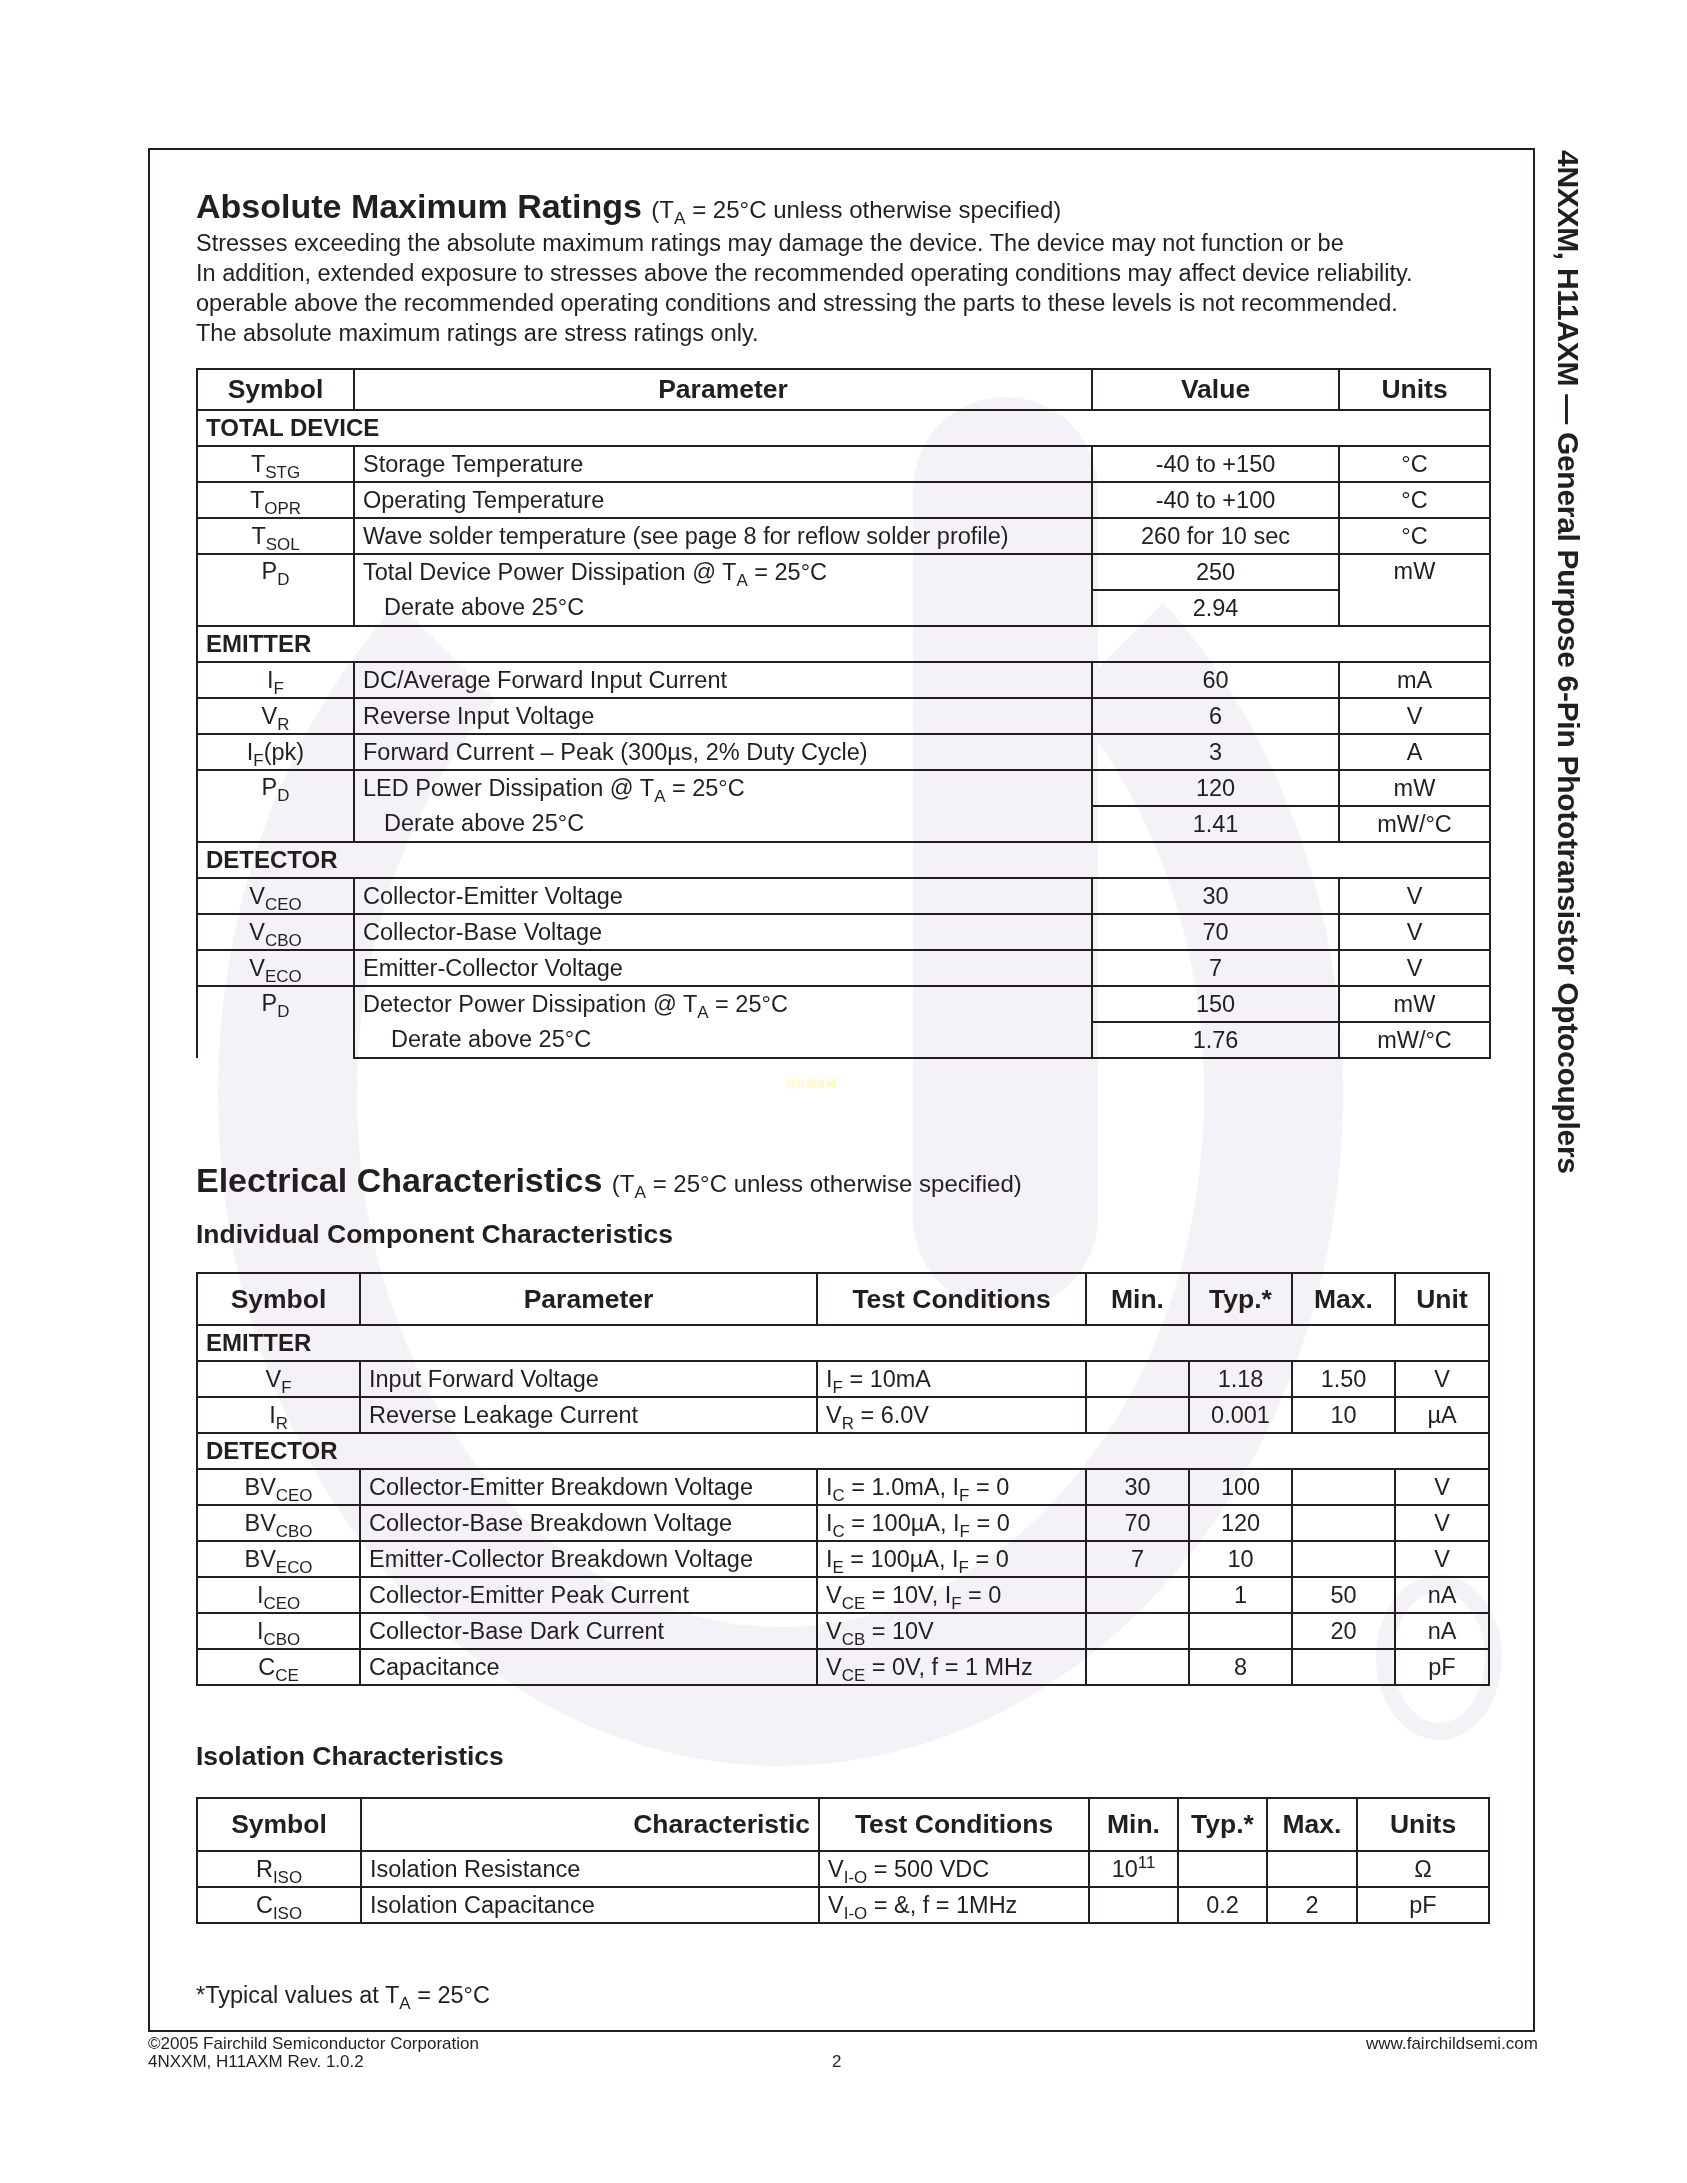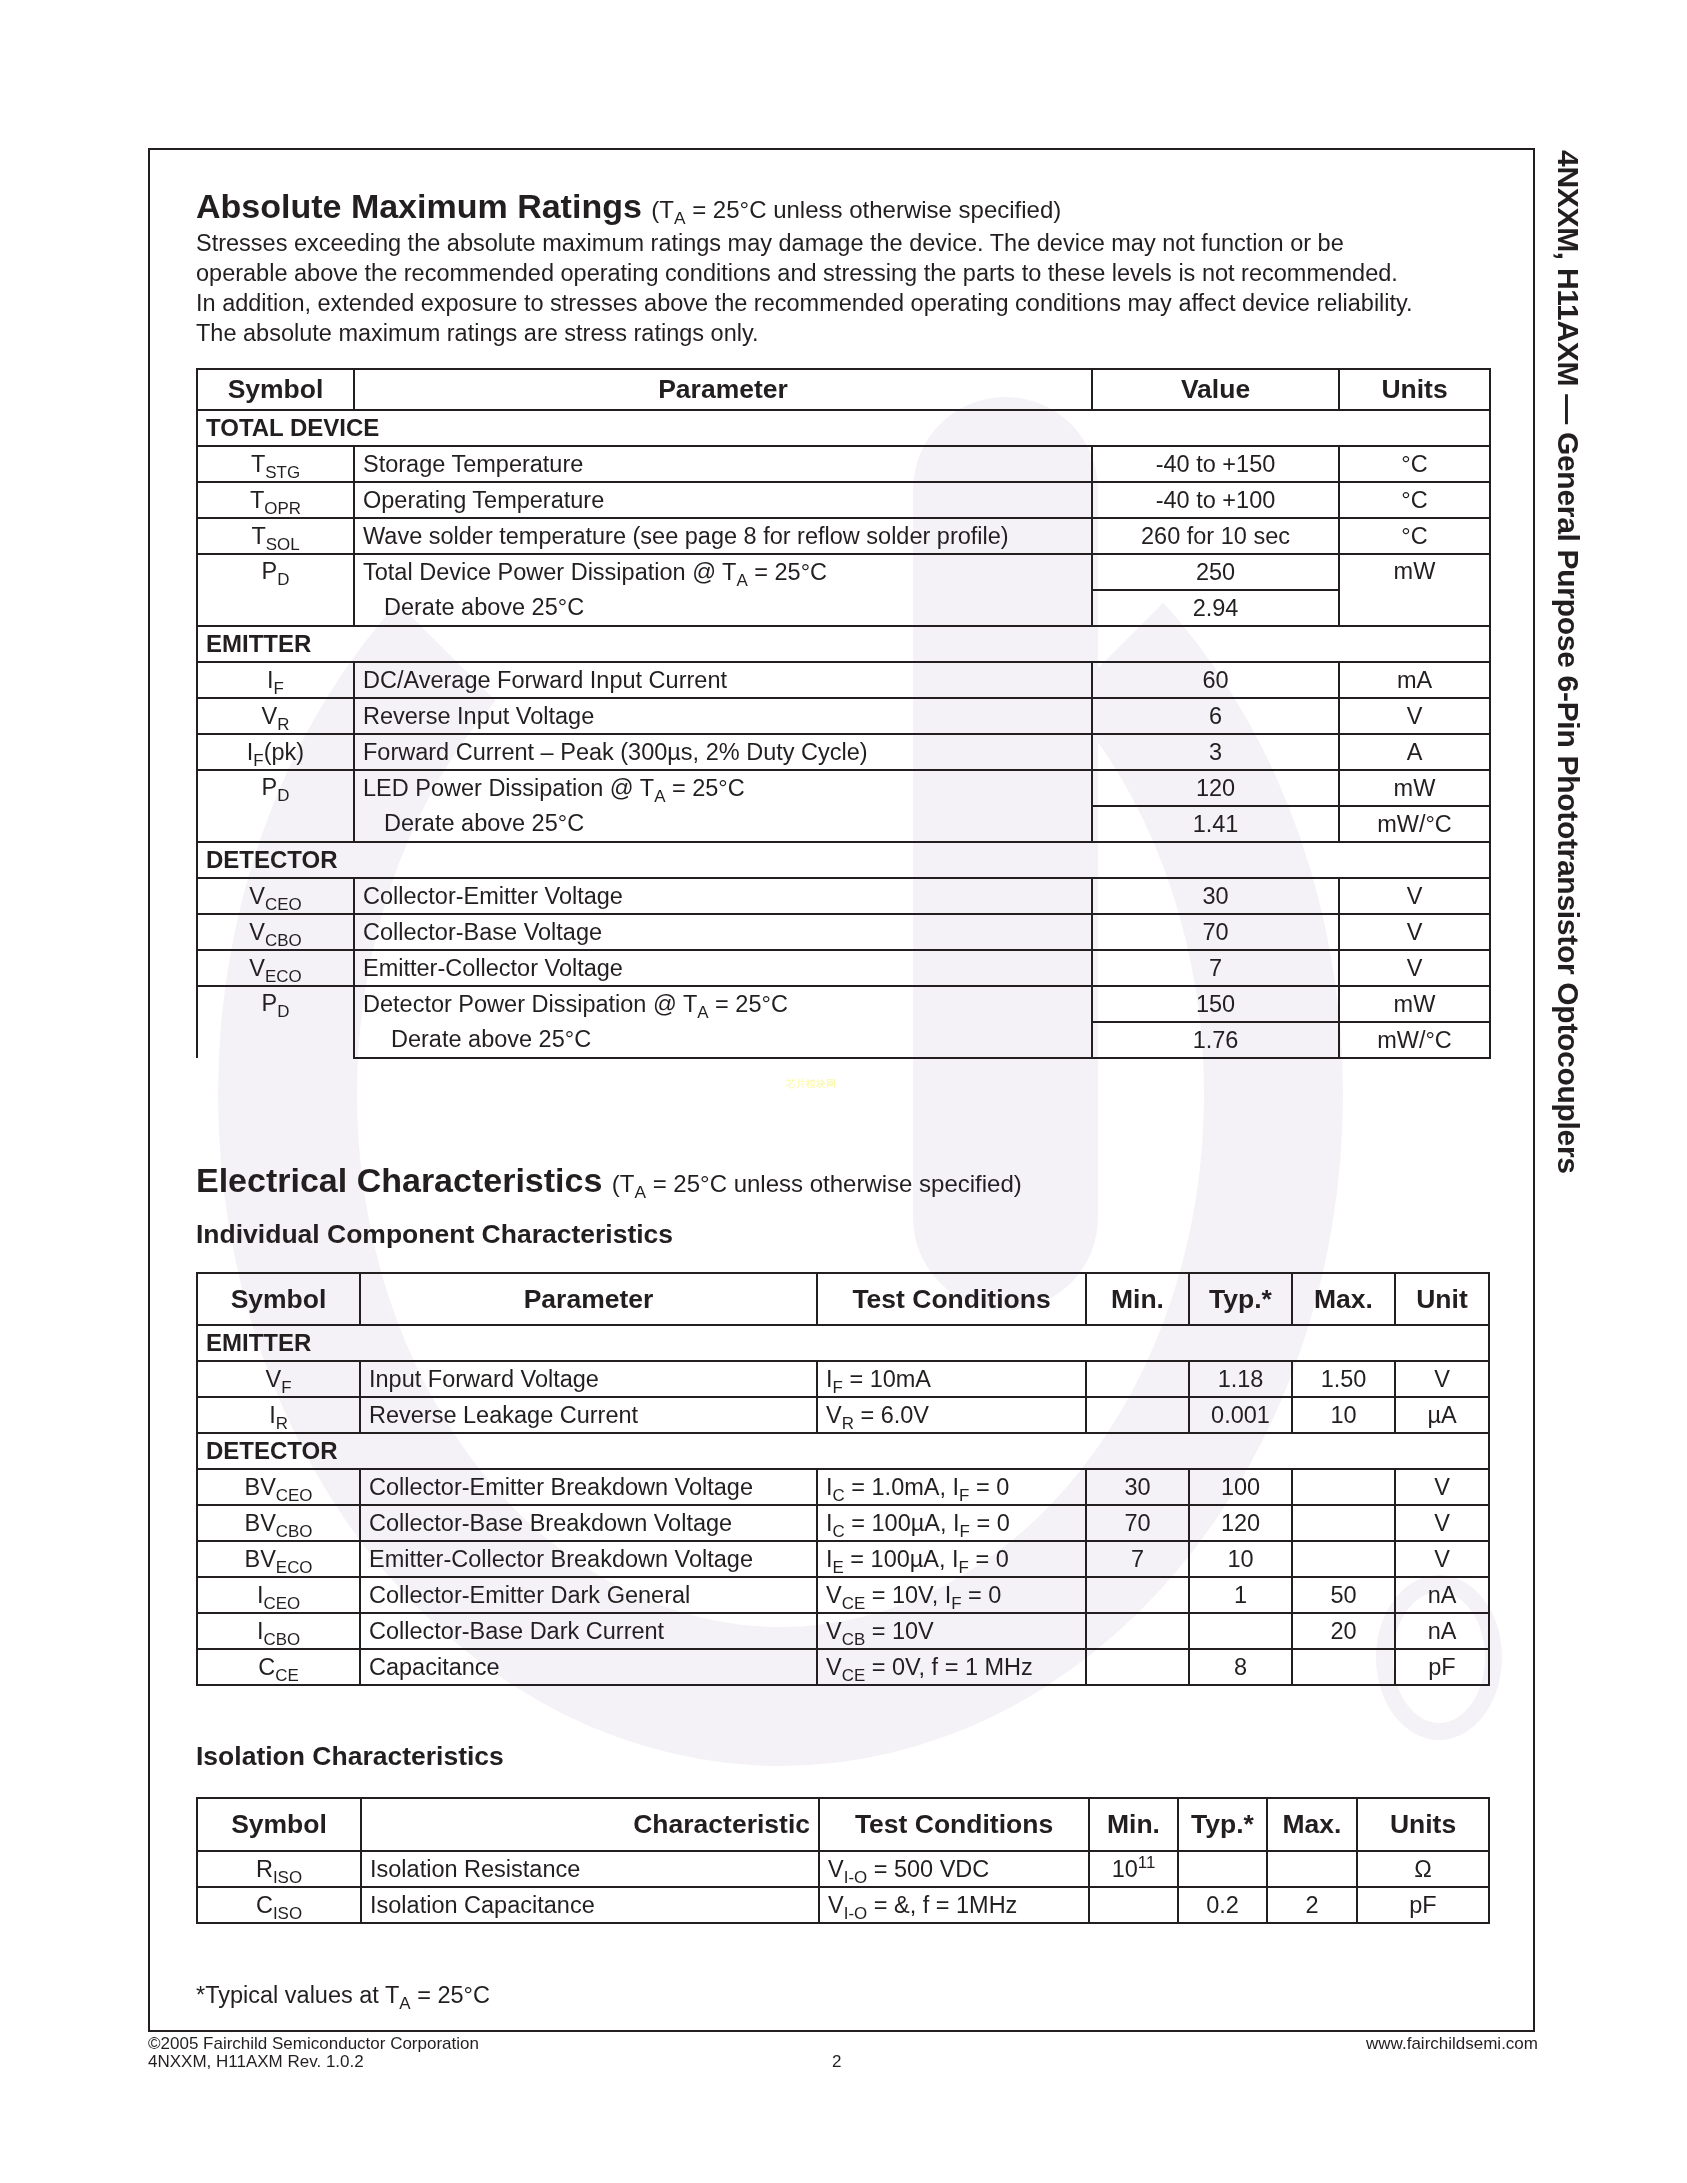"operable above the recommended operating" div { order: before "In addition, extended exposure to" -> after "In addition, extended exposure to" }
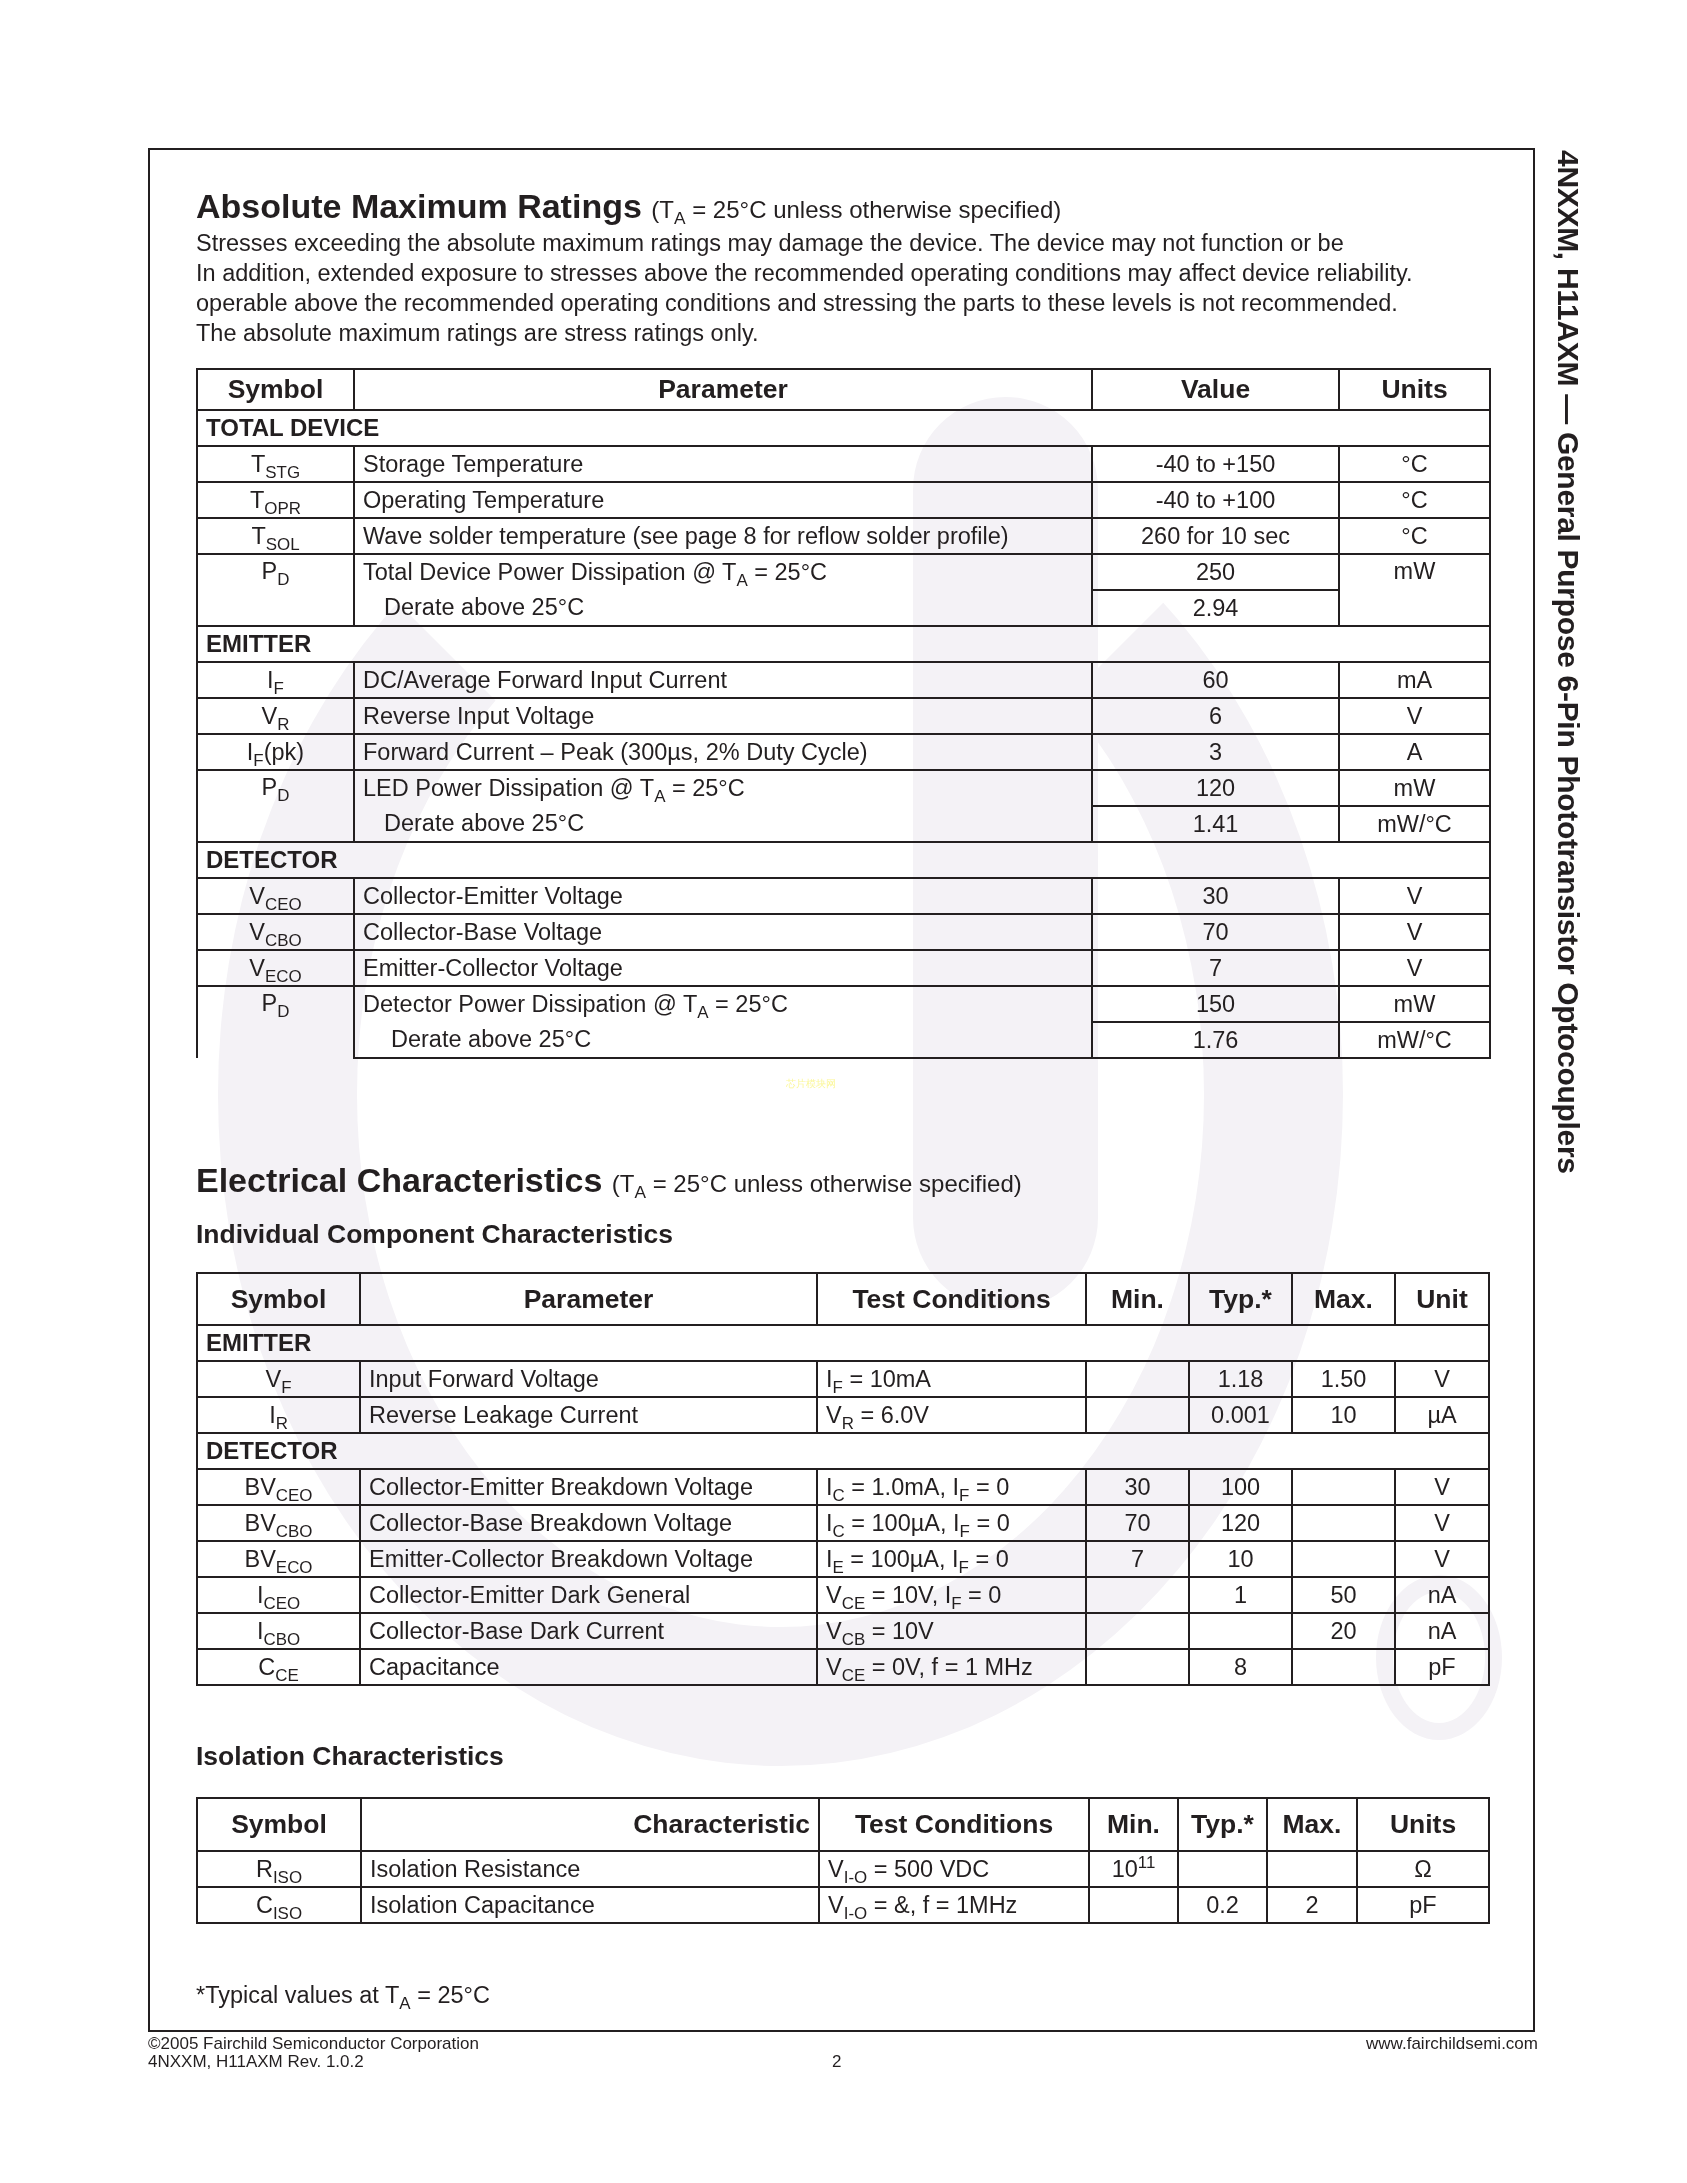"Collector-Emitter Dark General" td { text: Dark General -> Peak Current }
